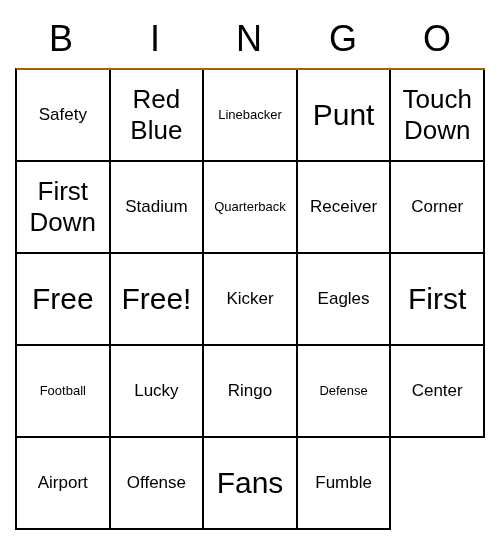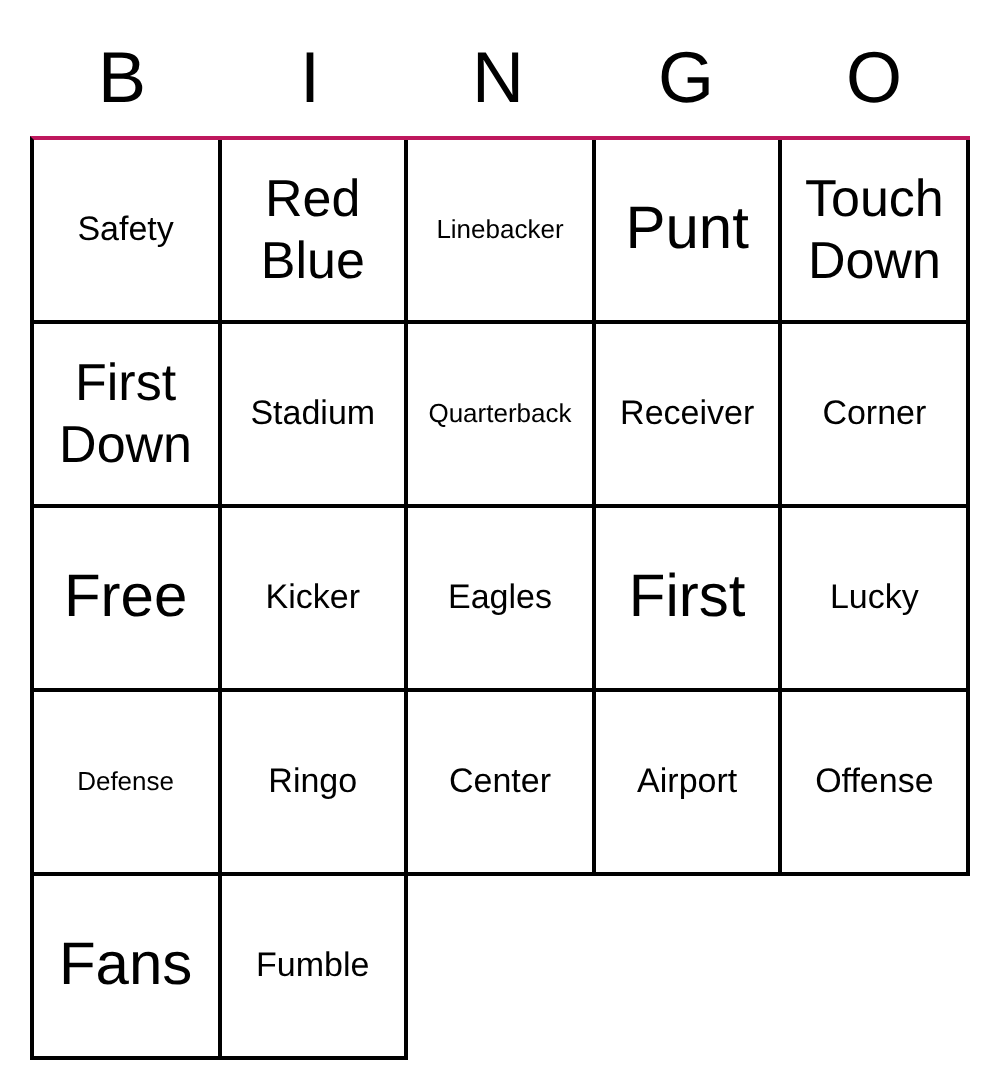"Safety" .bingo-grid { border-top: 2px solid #be185d -> 2px solid #a16207 }
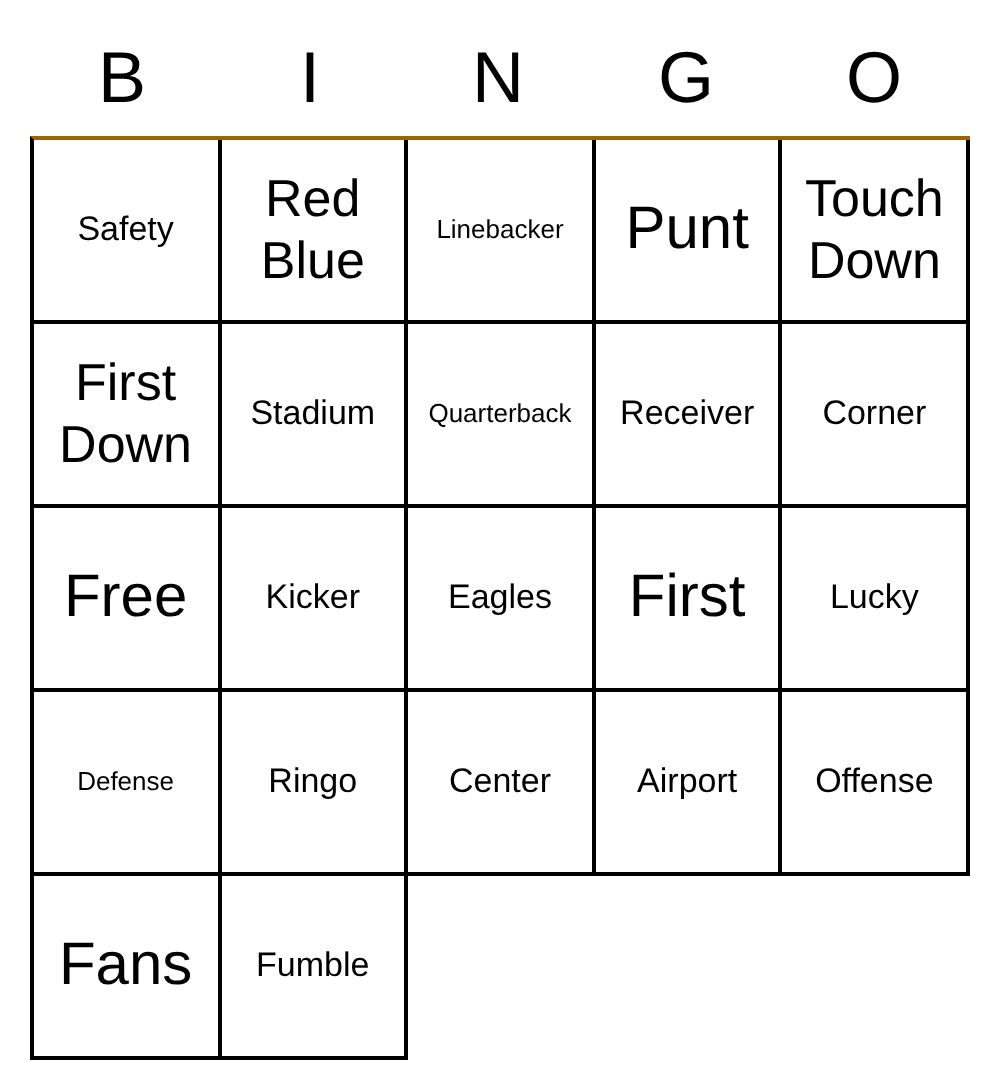"Free!" div.bingo-cell { html: none -> <div> <span>Free!</span> </div> }
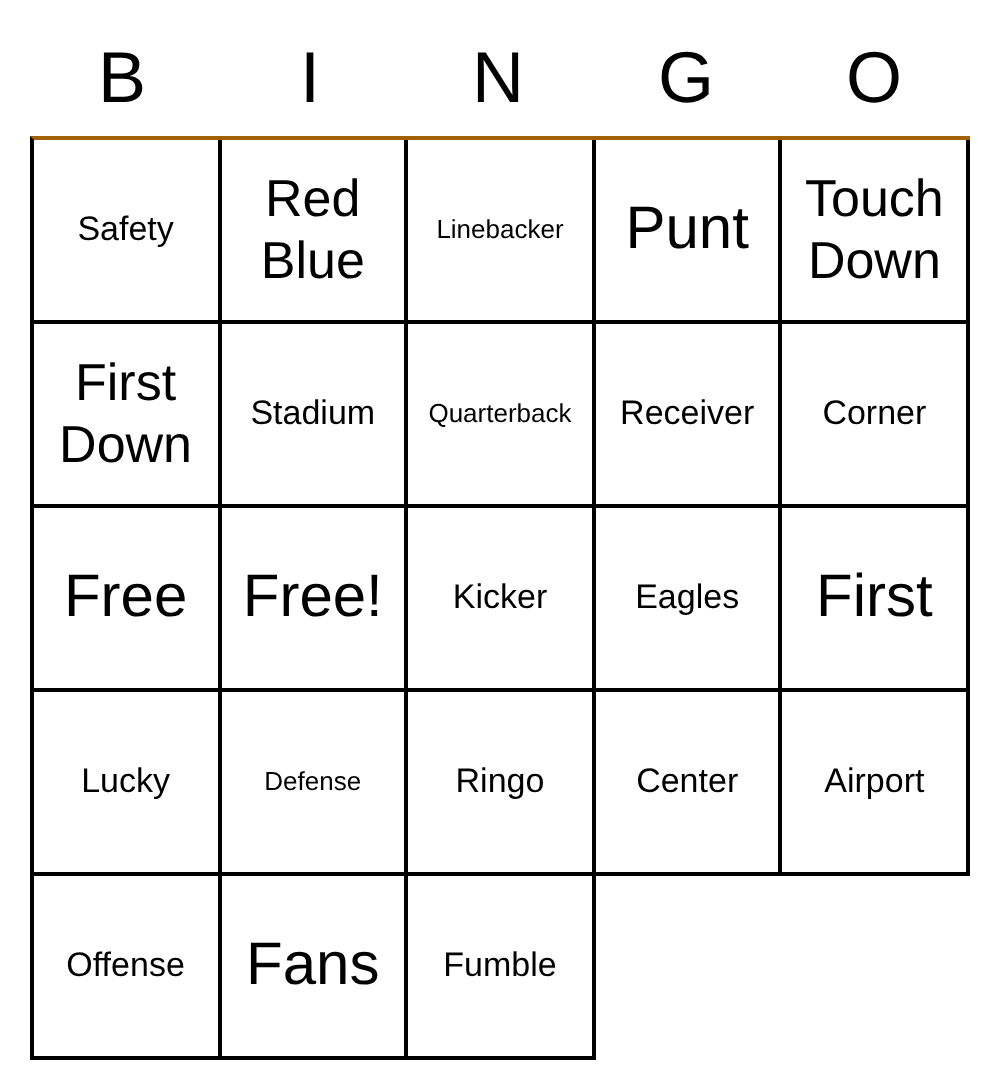"Football" div.bingo-cell { html: none -> <div> <span>Football</span> </div> }
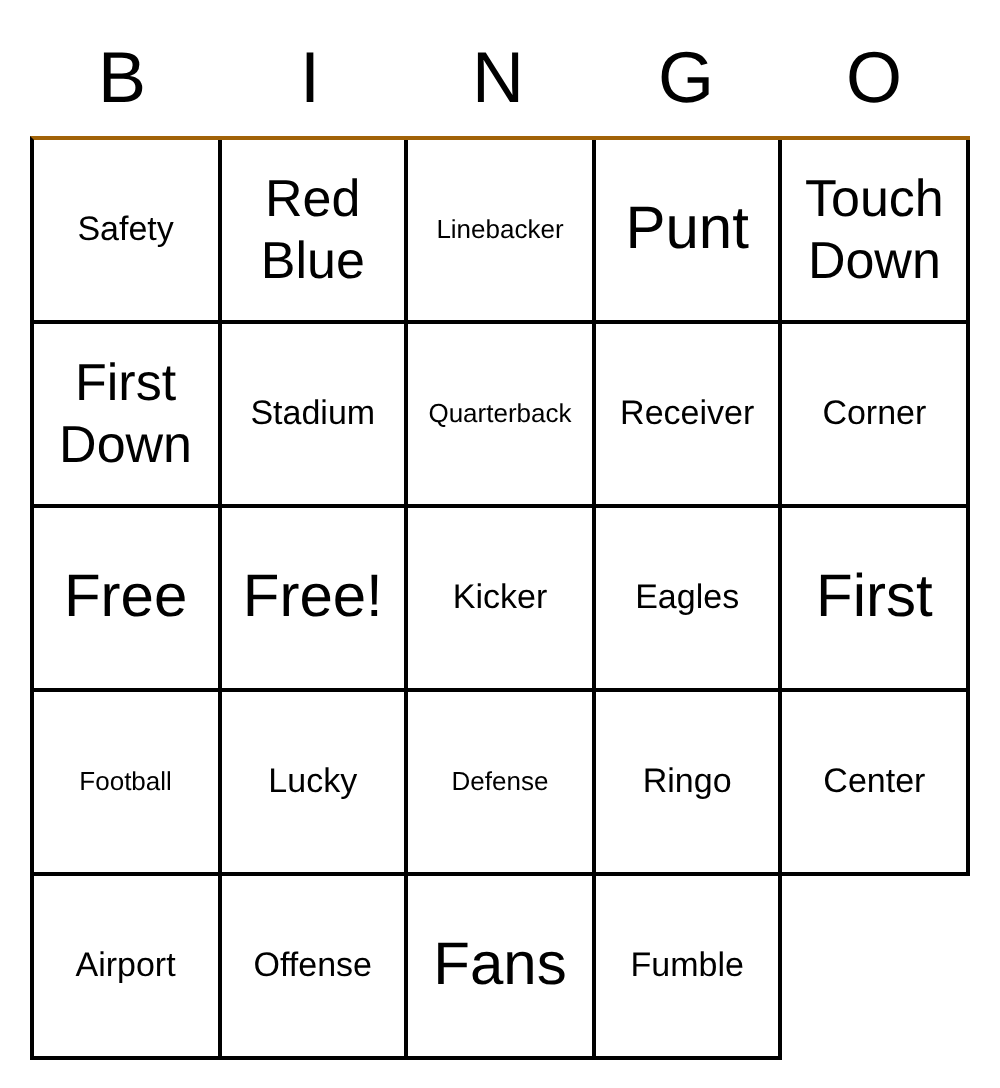"Defense" div.bingo-cell { order: before "Ringo" -> after "Ringo" }
